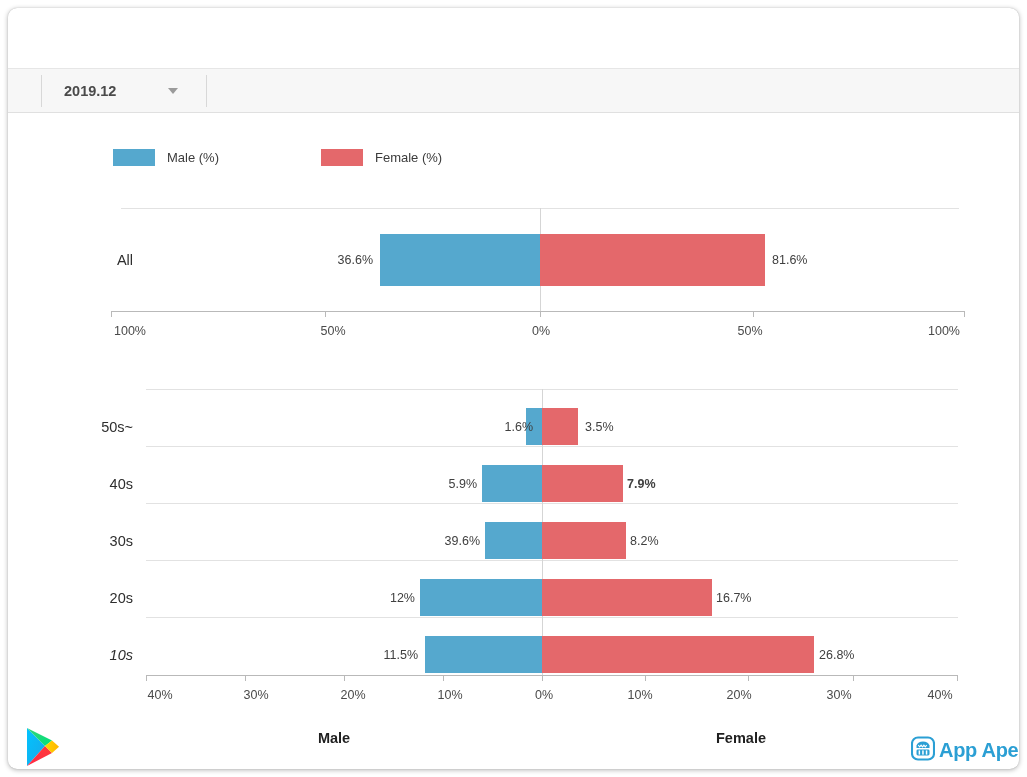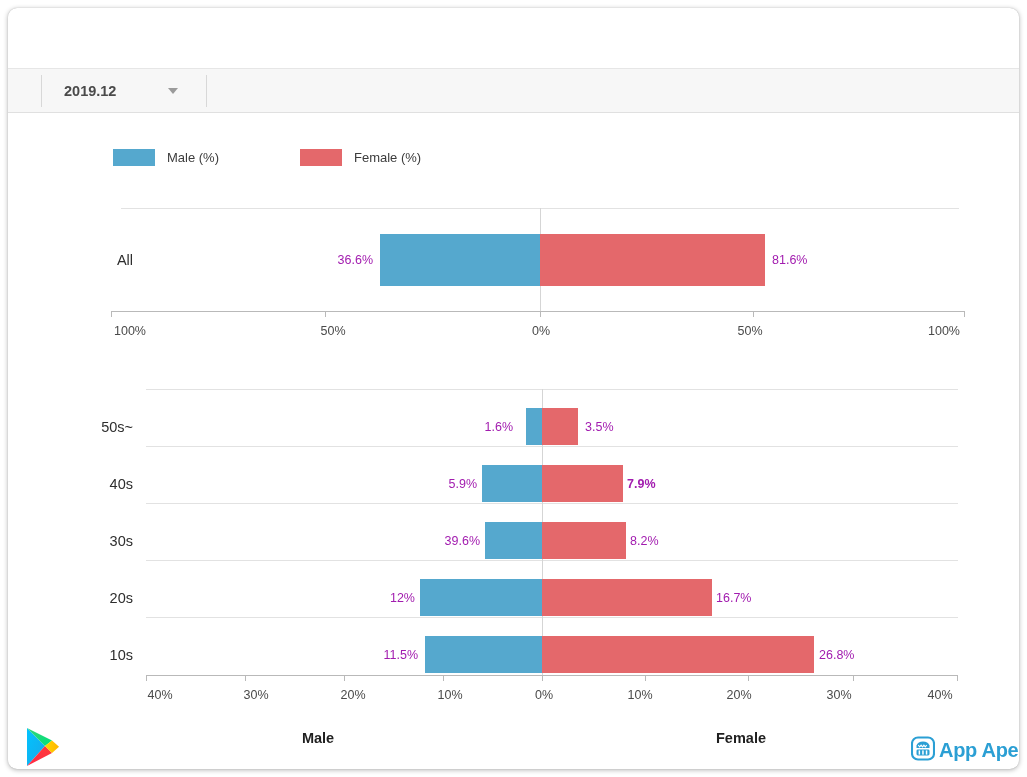"Female (%)" .legend-item.female { left: 292px -> 313px }
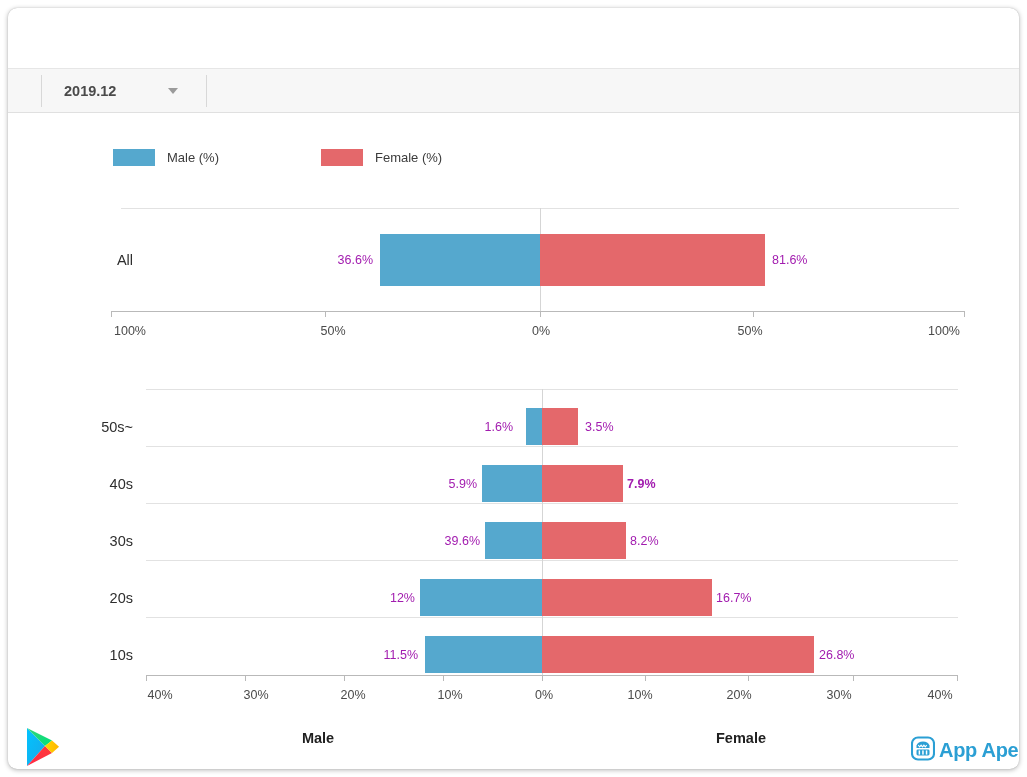"36.6%" .val-label { color: #a21caf -> #404040 }
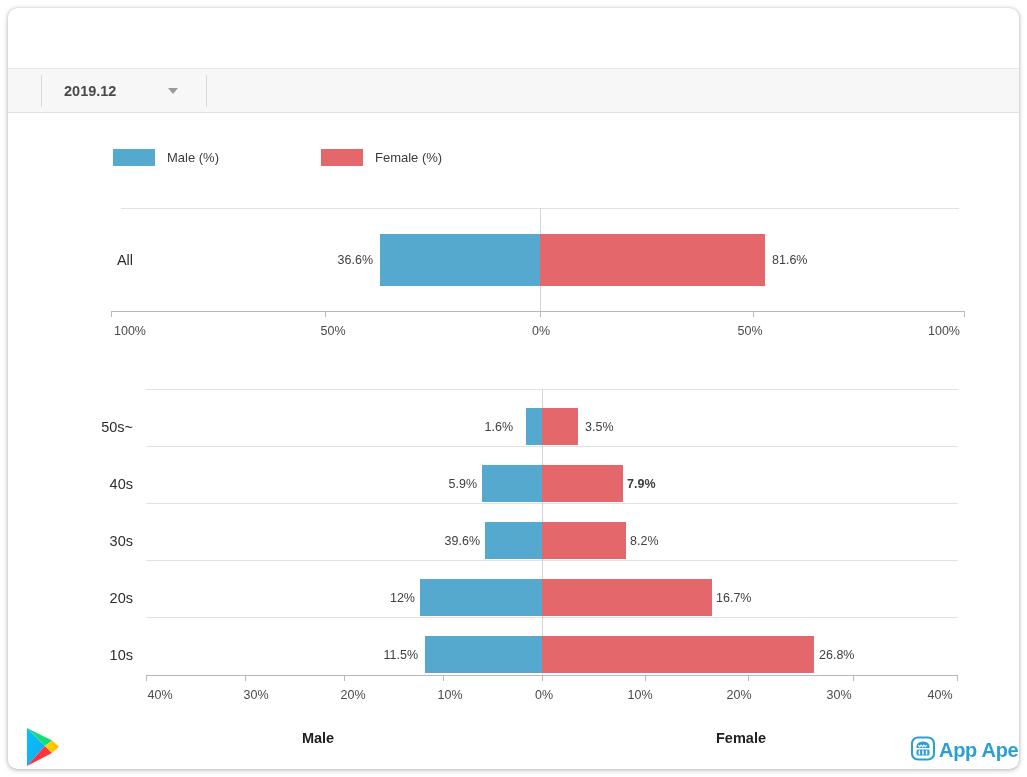"1.6%" div.val-label { left: 410px -> 430px }
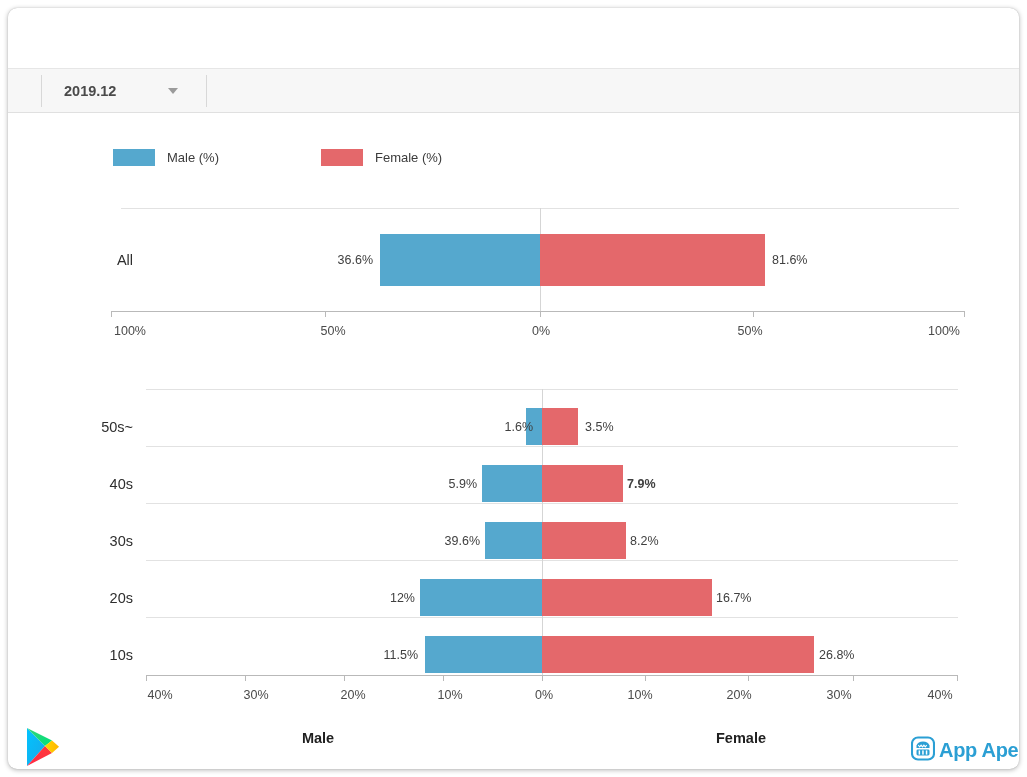"10s" div.row-label { font-style: none -> italic }
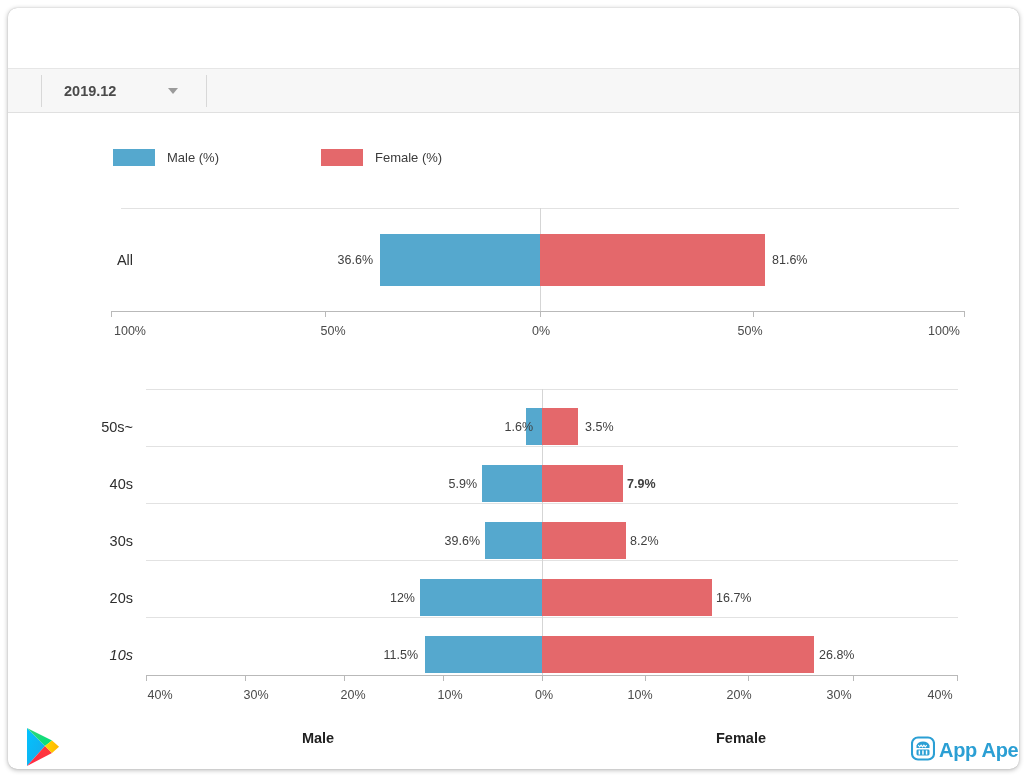"Male" div.footer-label { left: 310px -> 326px }
